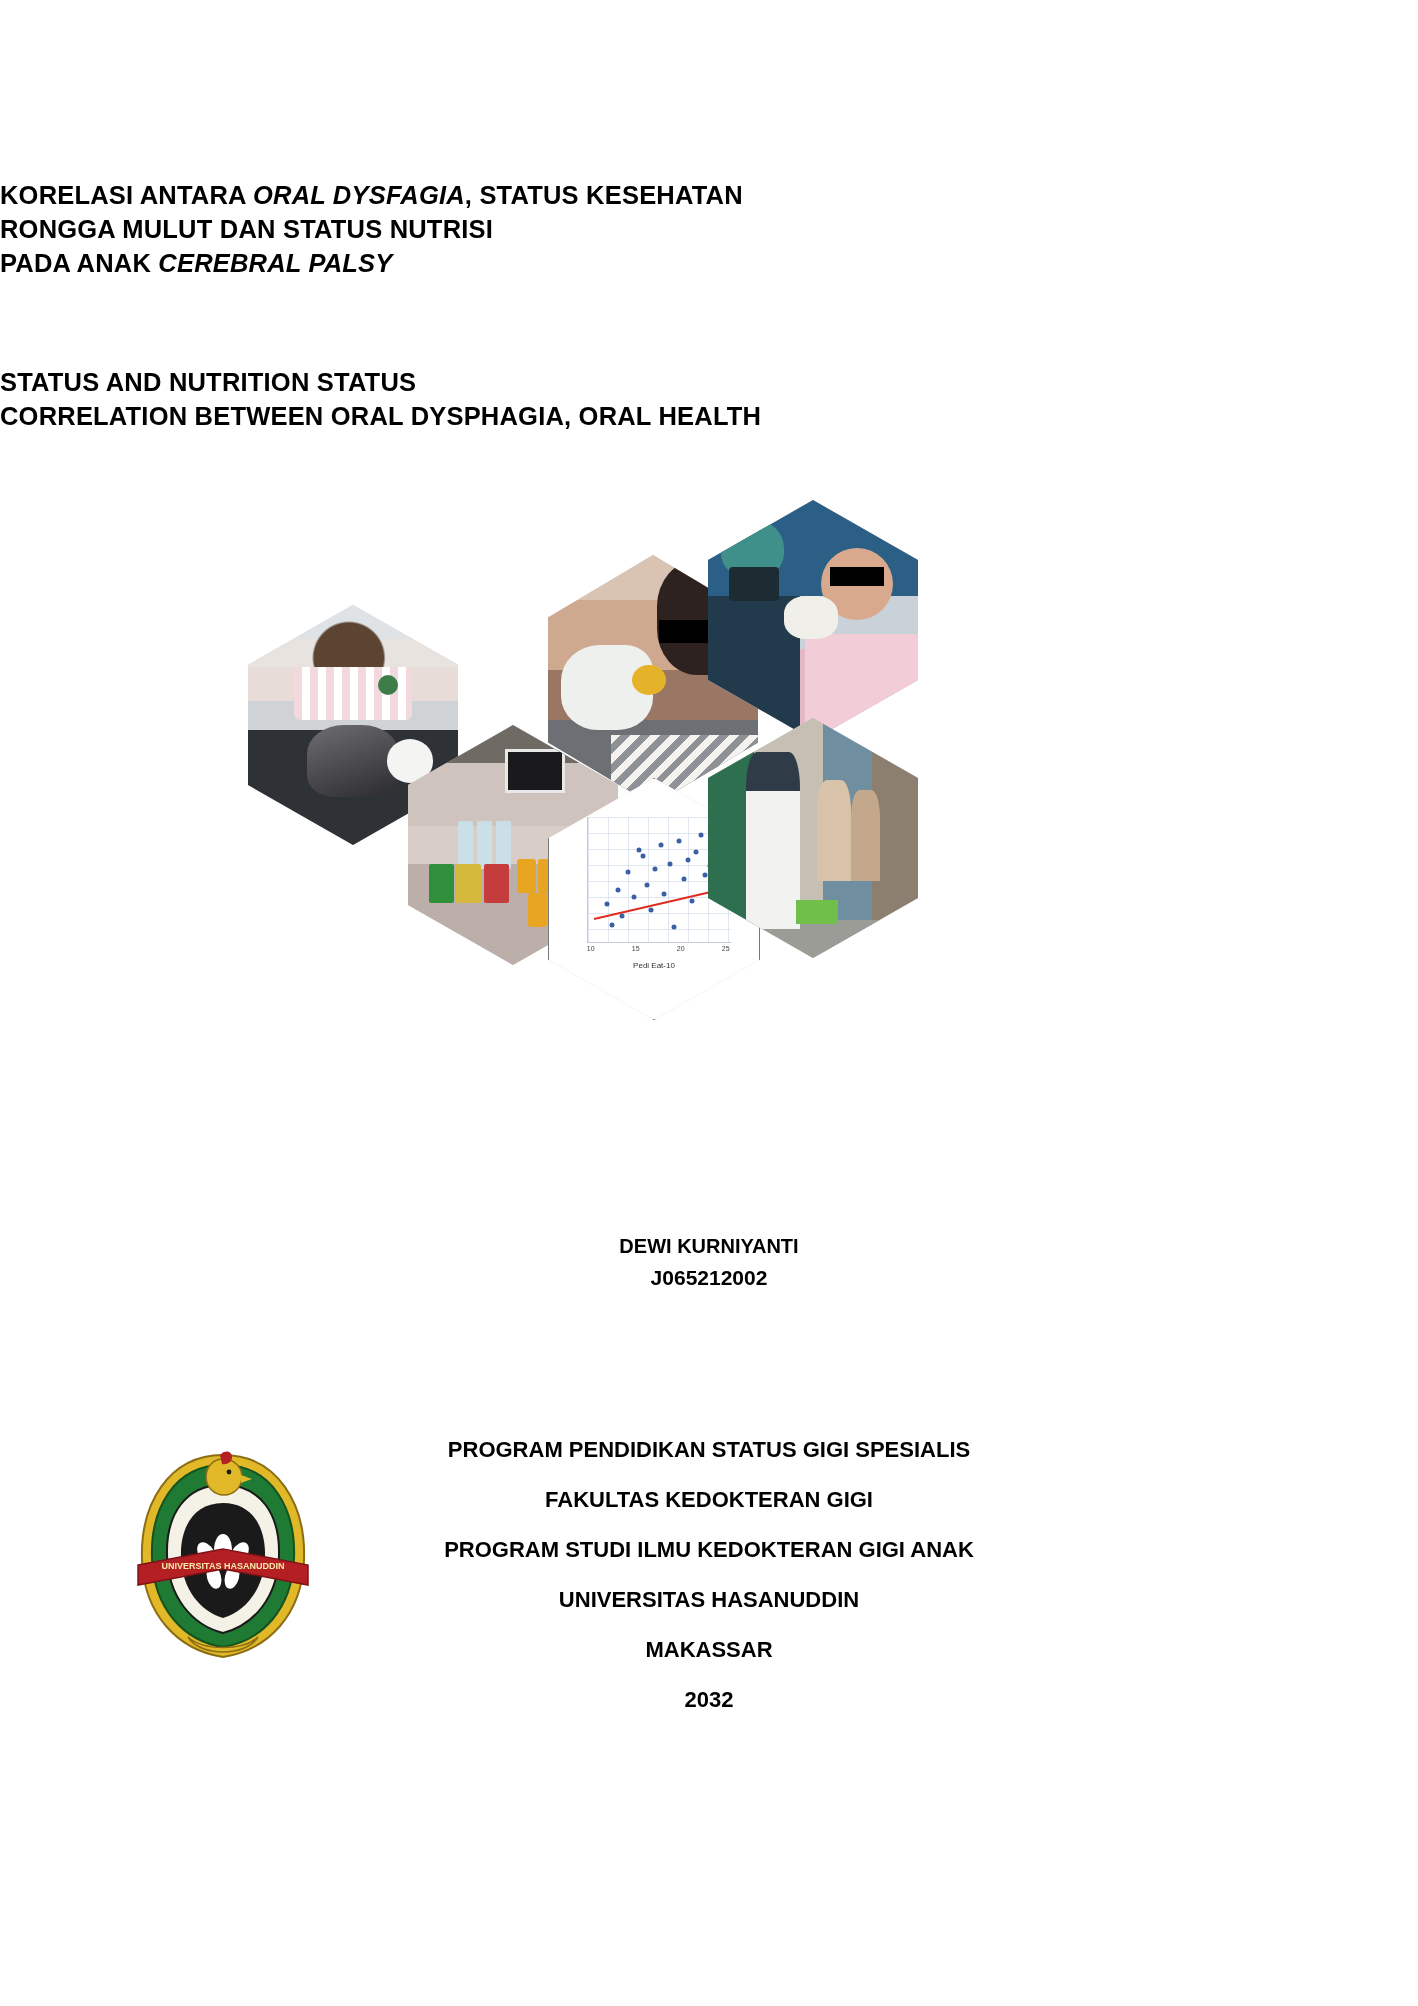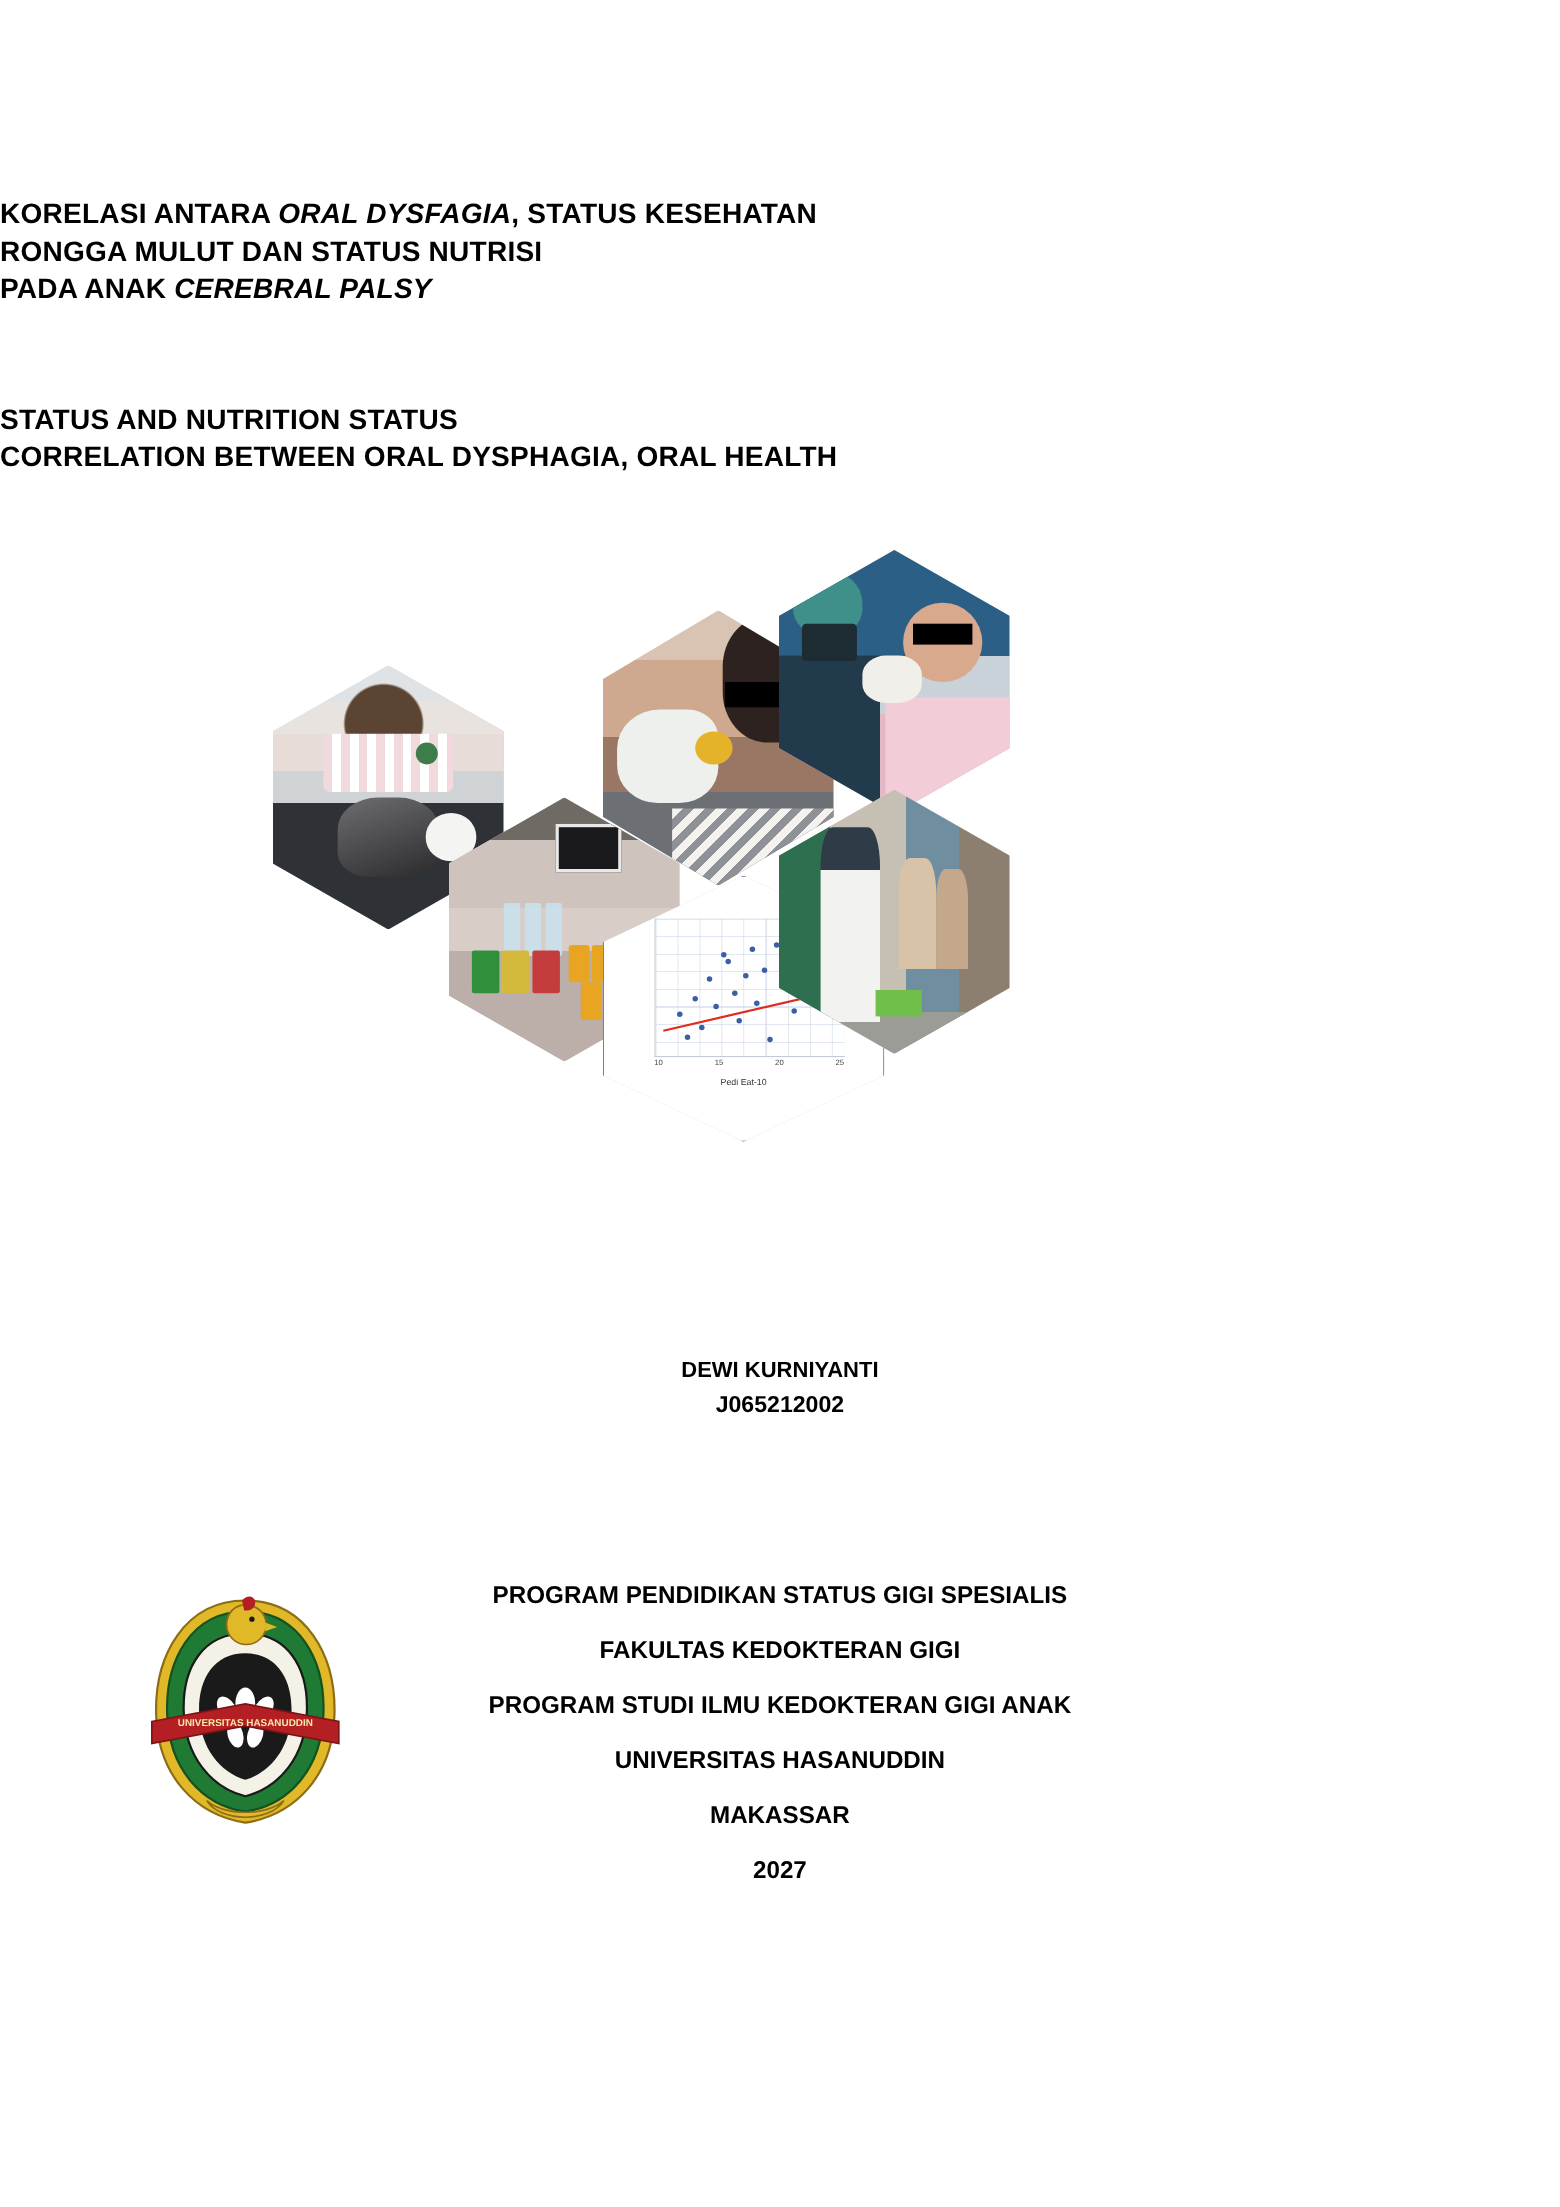"Pedi Eat-10" #hex-chart { padding-left: 44px -> none; top: 296px -> 278px }
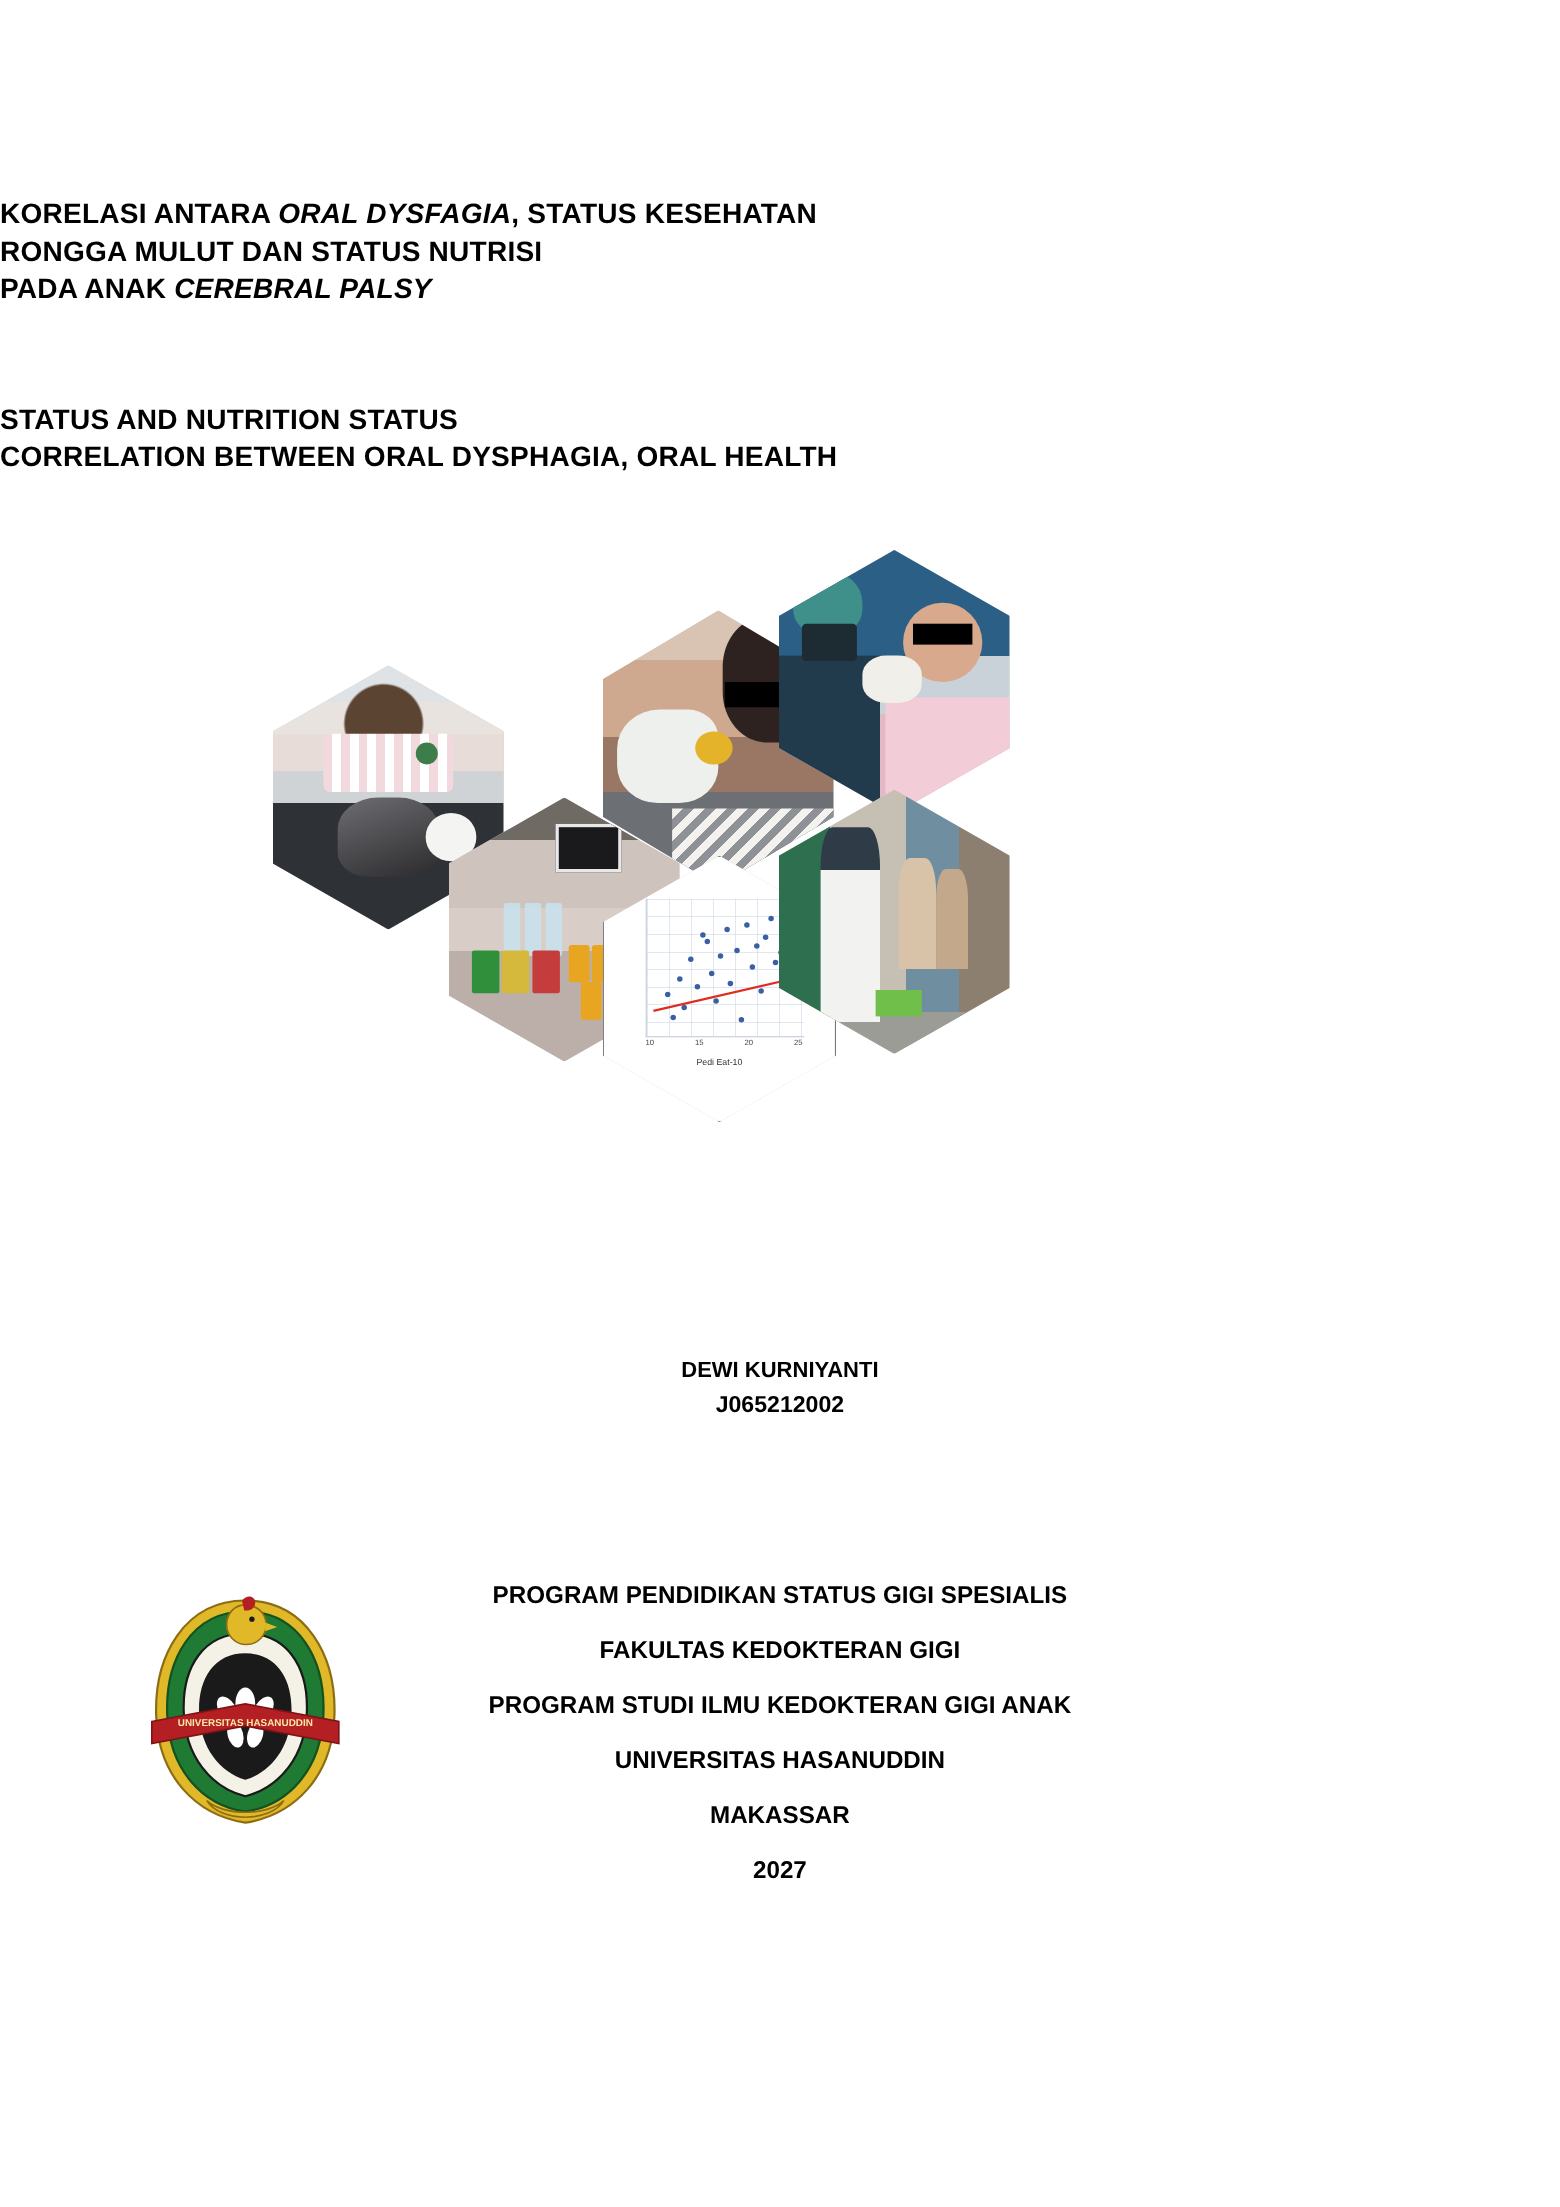"2027" div.inst-line { text: 2027 -> 2032 }
